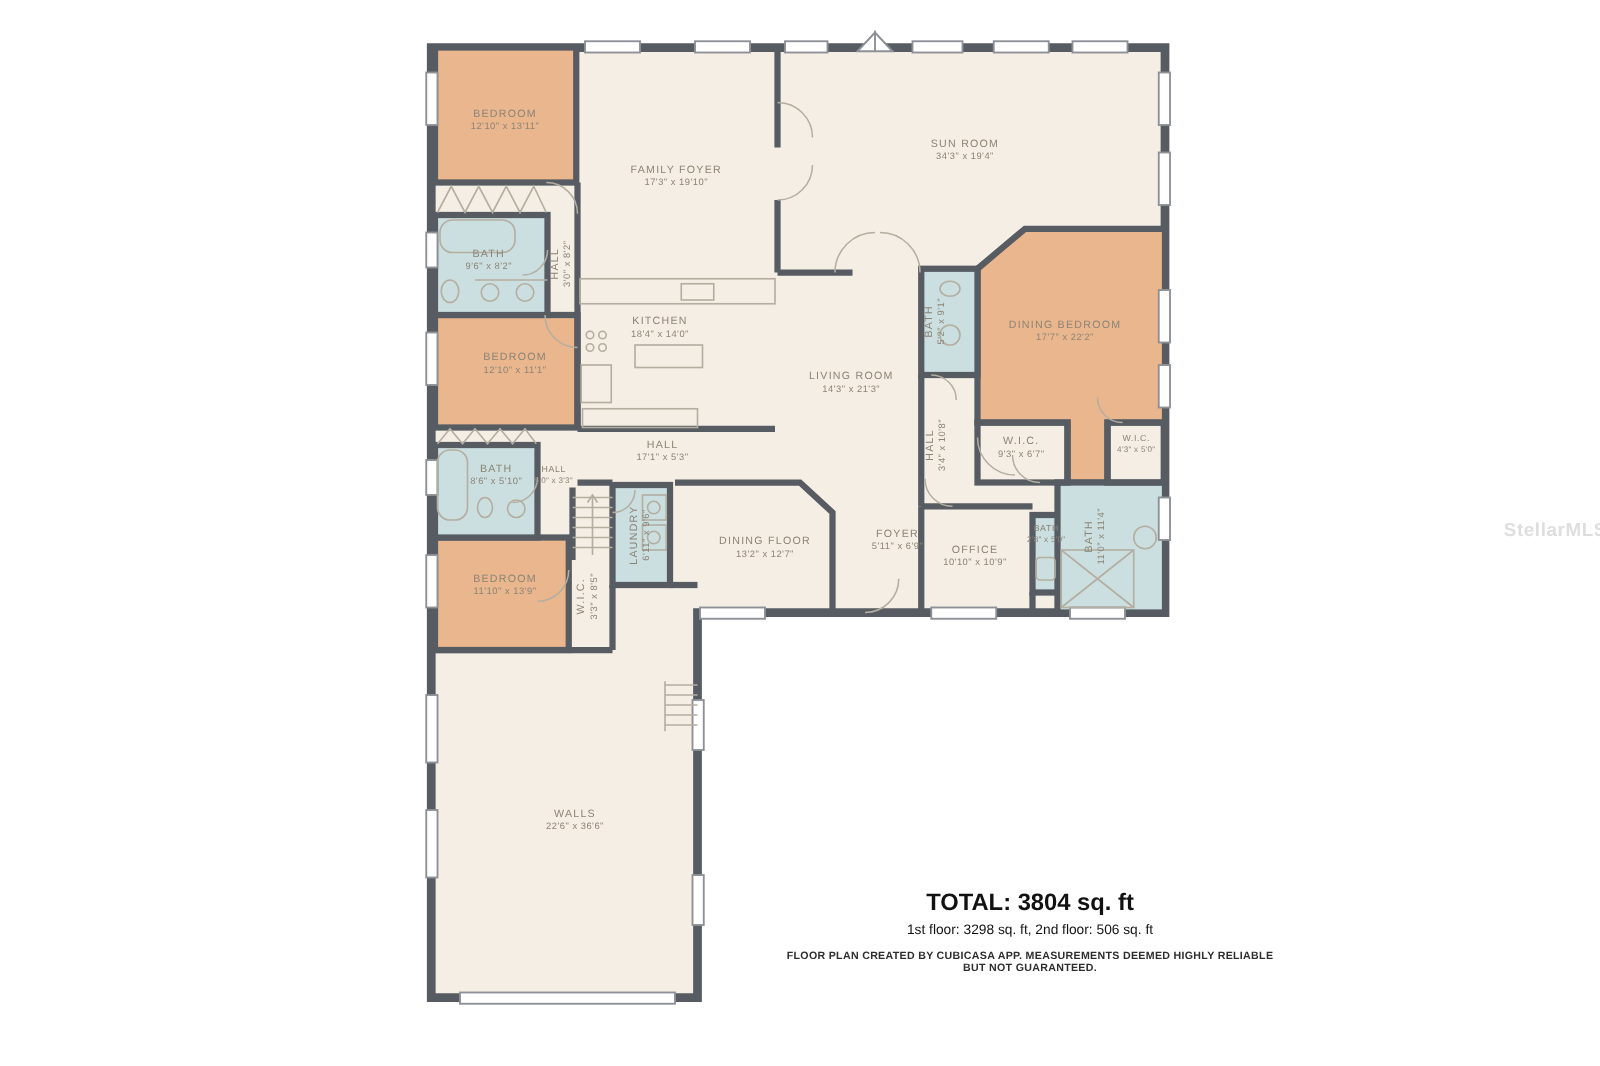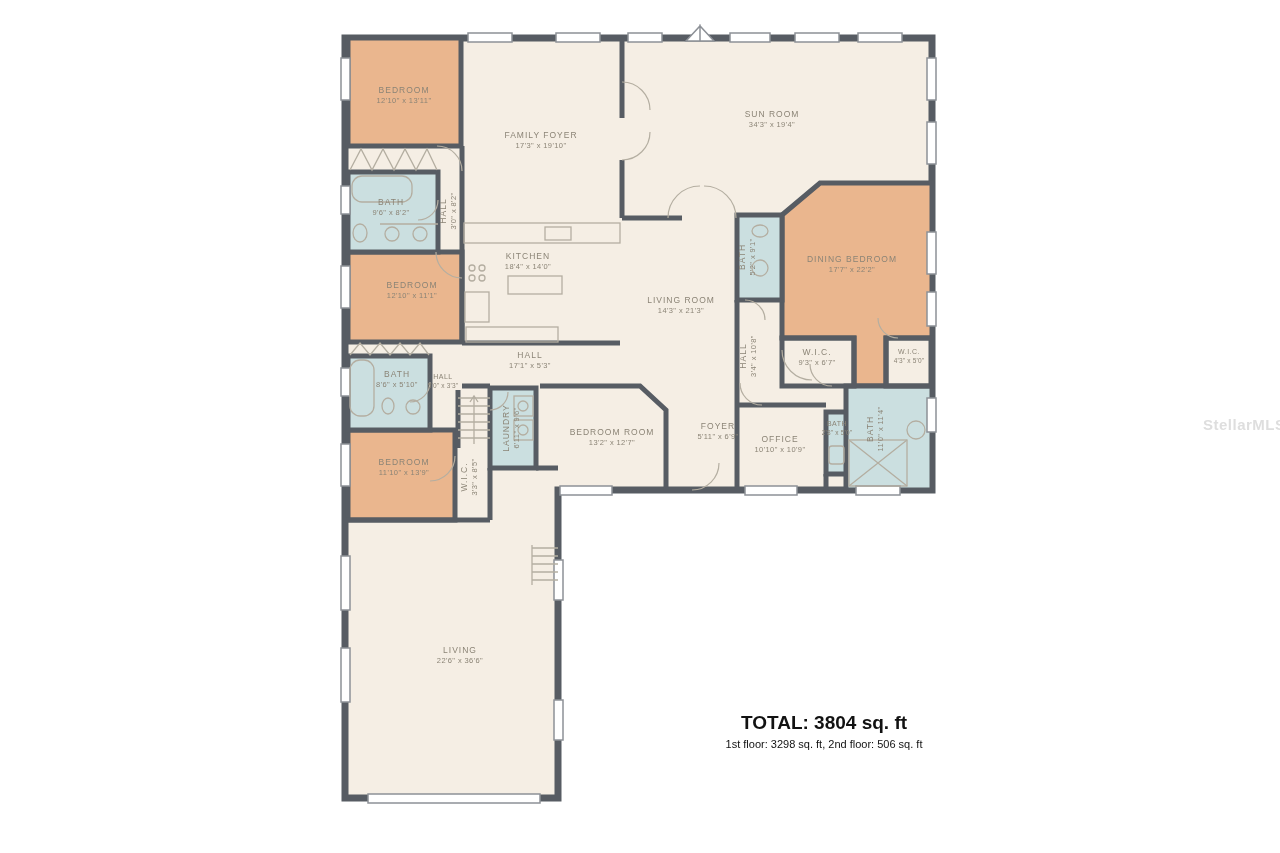"BEDROOM ROOM" div.rname { text: BEDROOM ROOM -> DINING FLOOR }
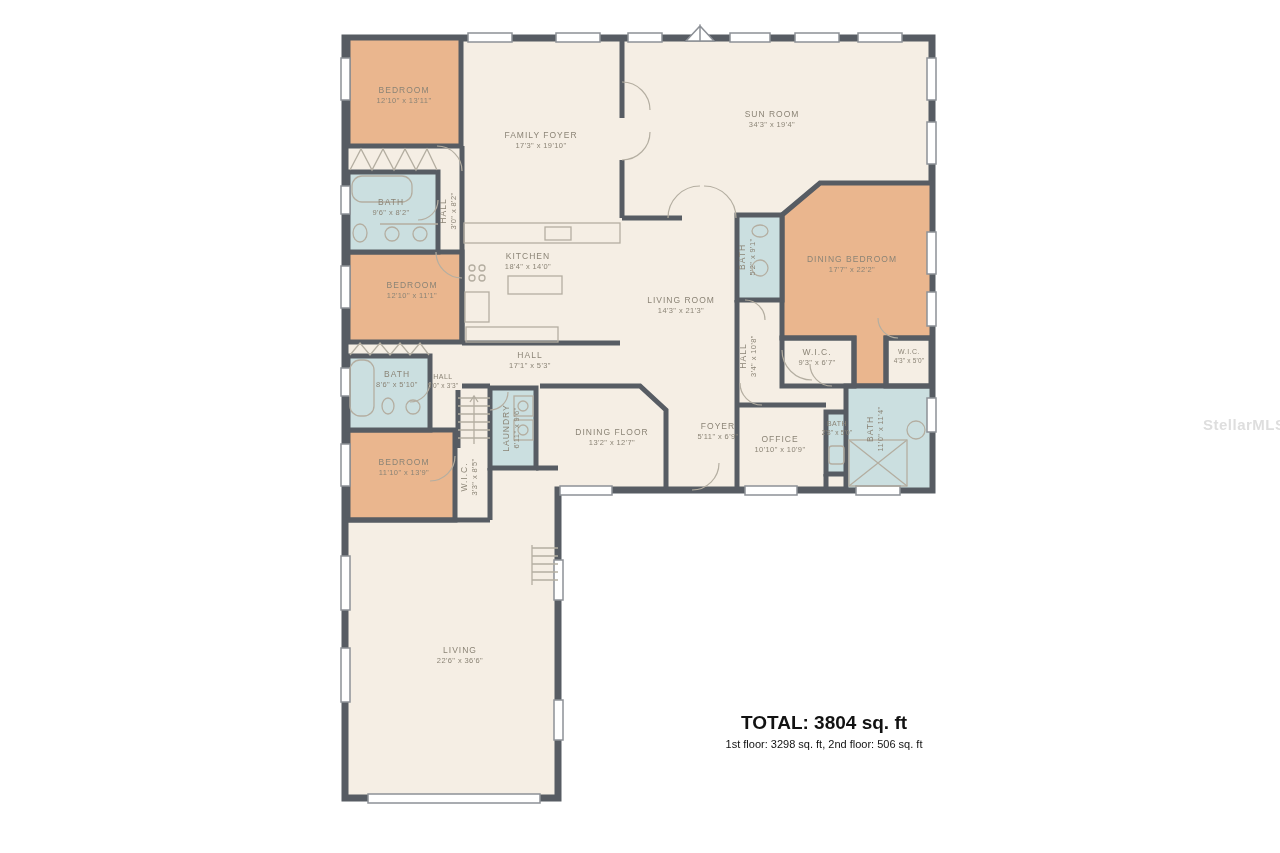"LIVING" div.rname { text: LIVING -> WALLS }
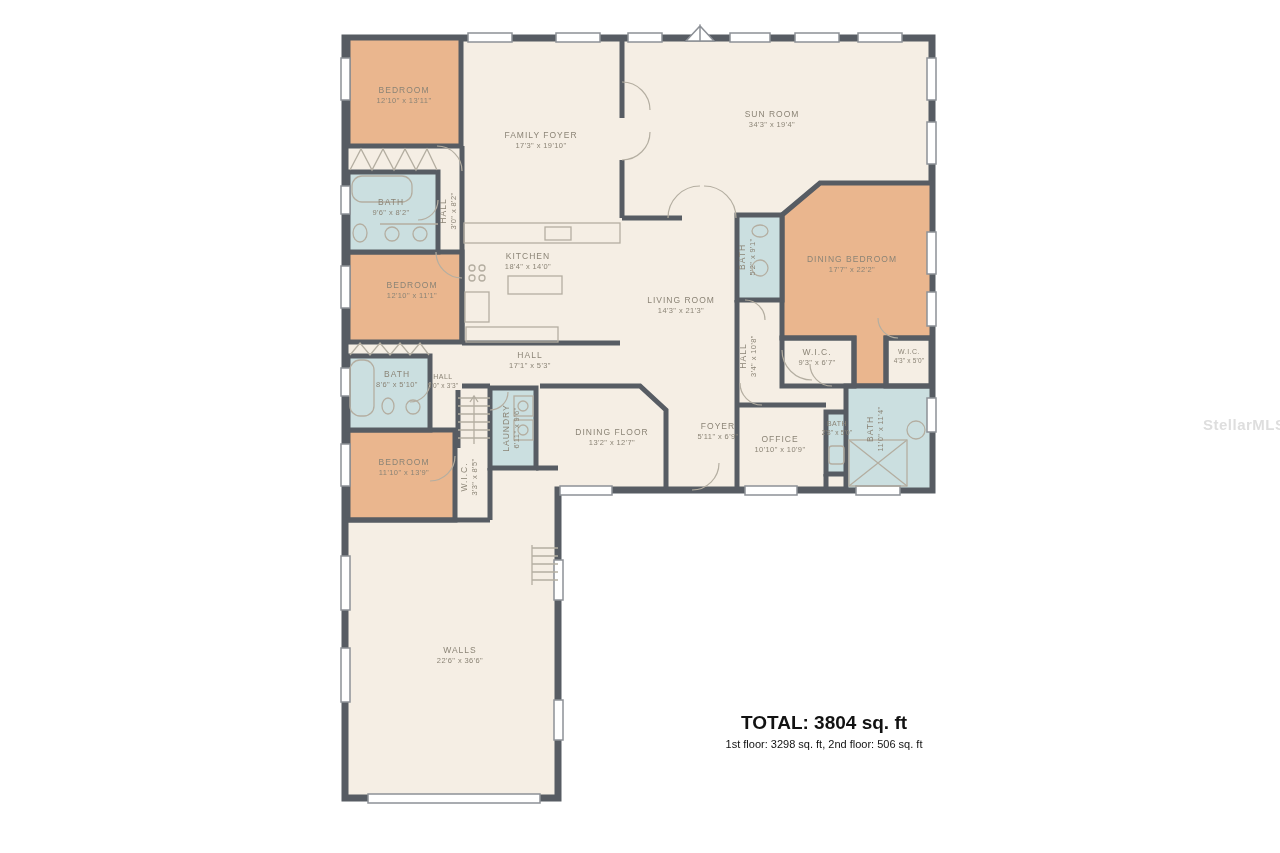"FLOOR PLAN CREATED BY CUBICASA" div.disclaimer { html: none -> <div>FLOOR PLAN CREATED BY CUBICASA APP. MEASUREMENTS DEEMED HIGHLY RELIABLE BUT NOT GUARANTEED.</div> }
